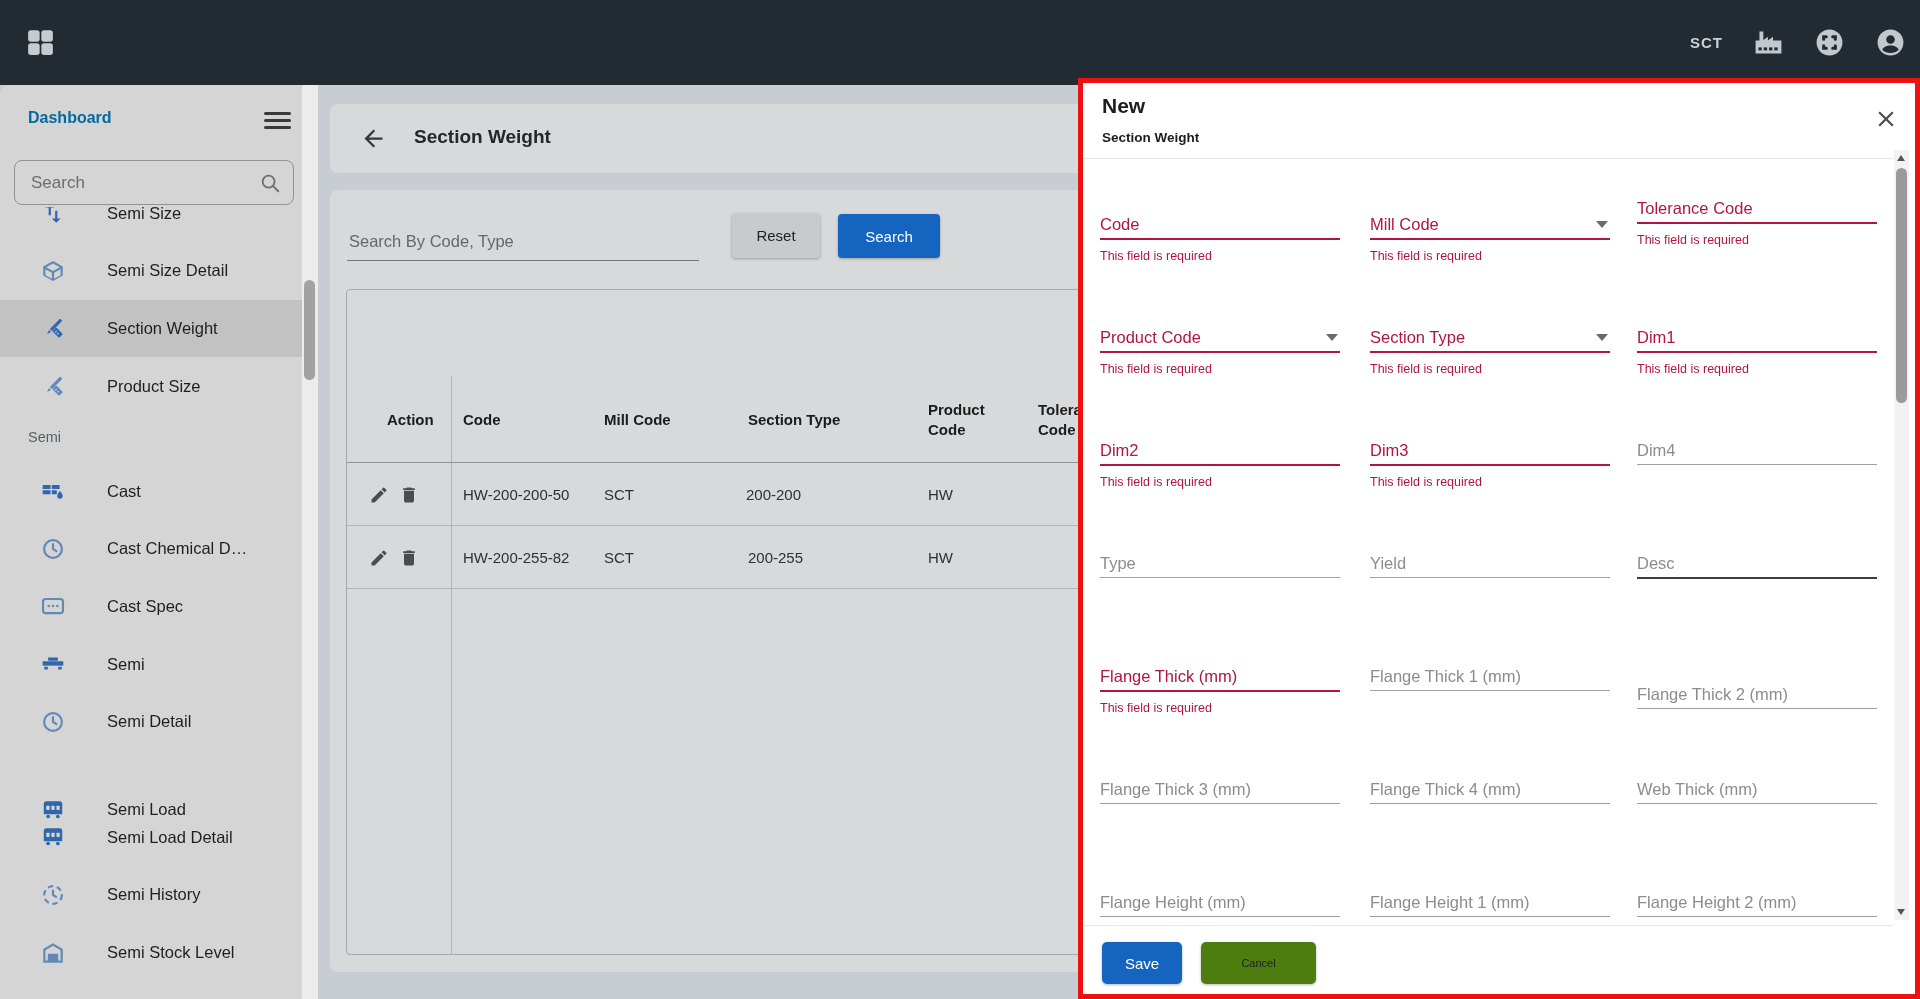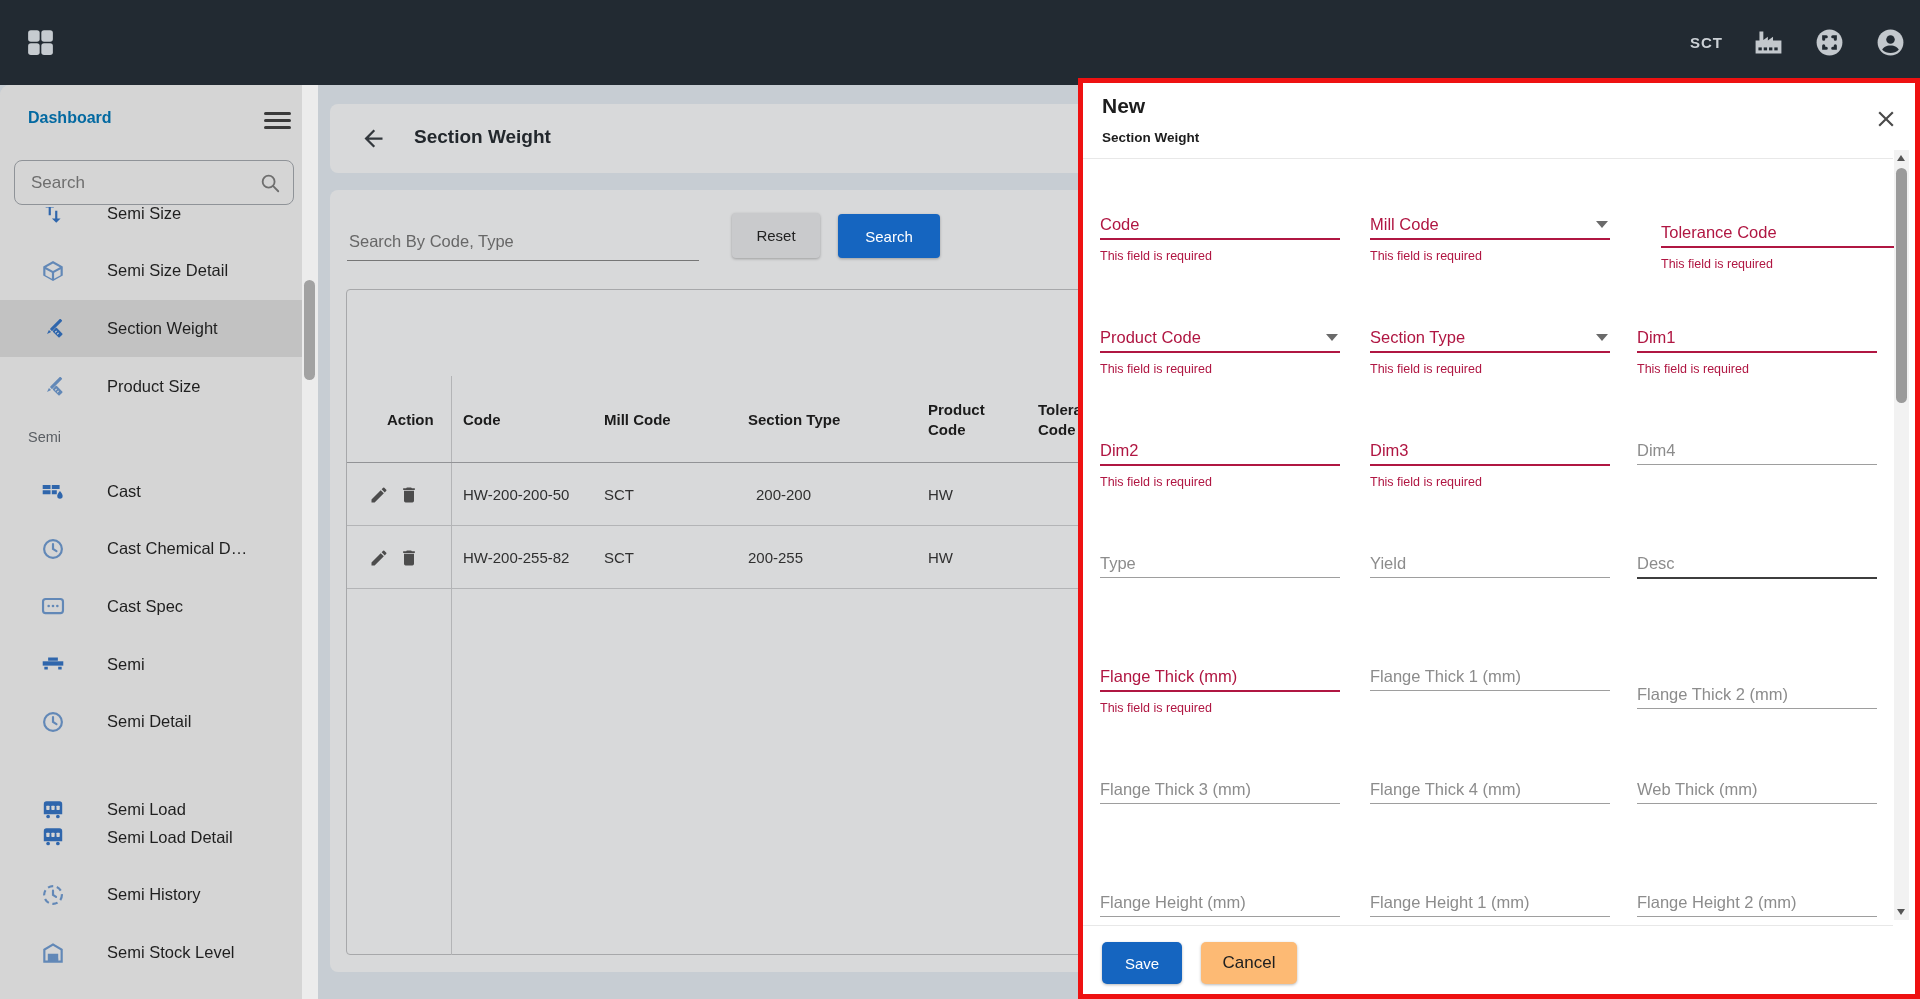"Tolerance Code" div.field { margin-left: 24px -> none; top: 137px -> 113px }
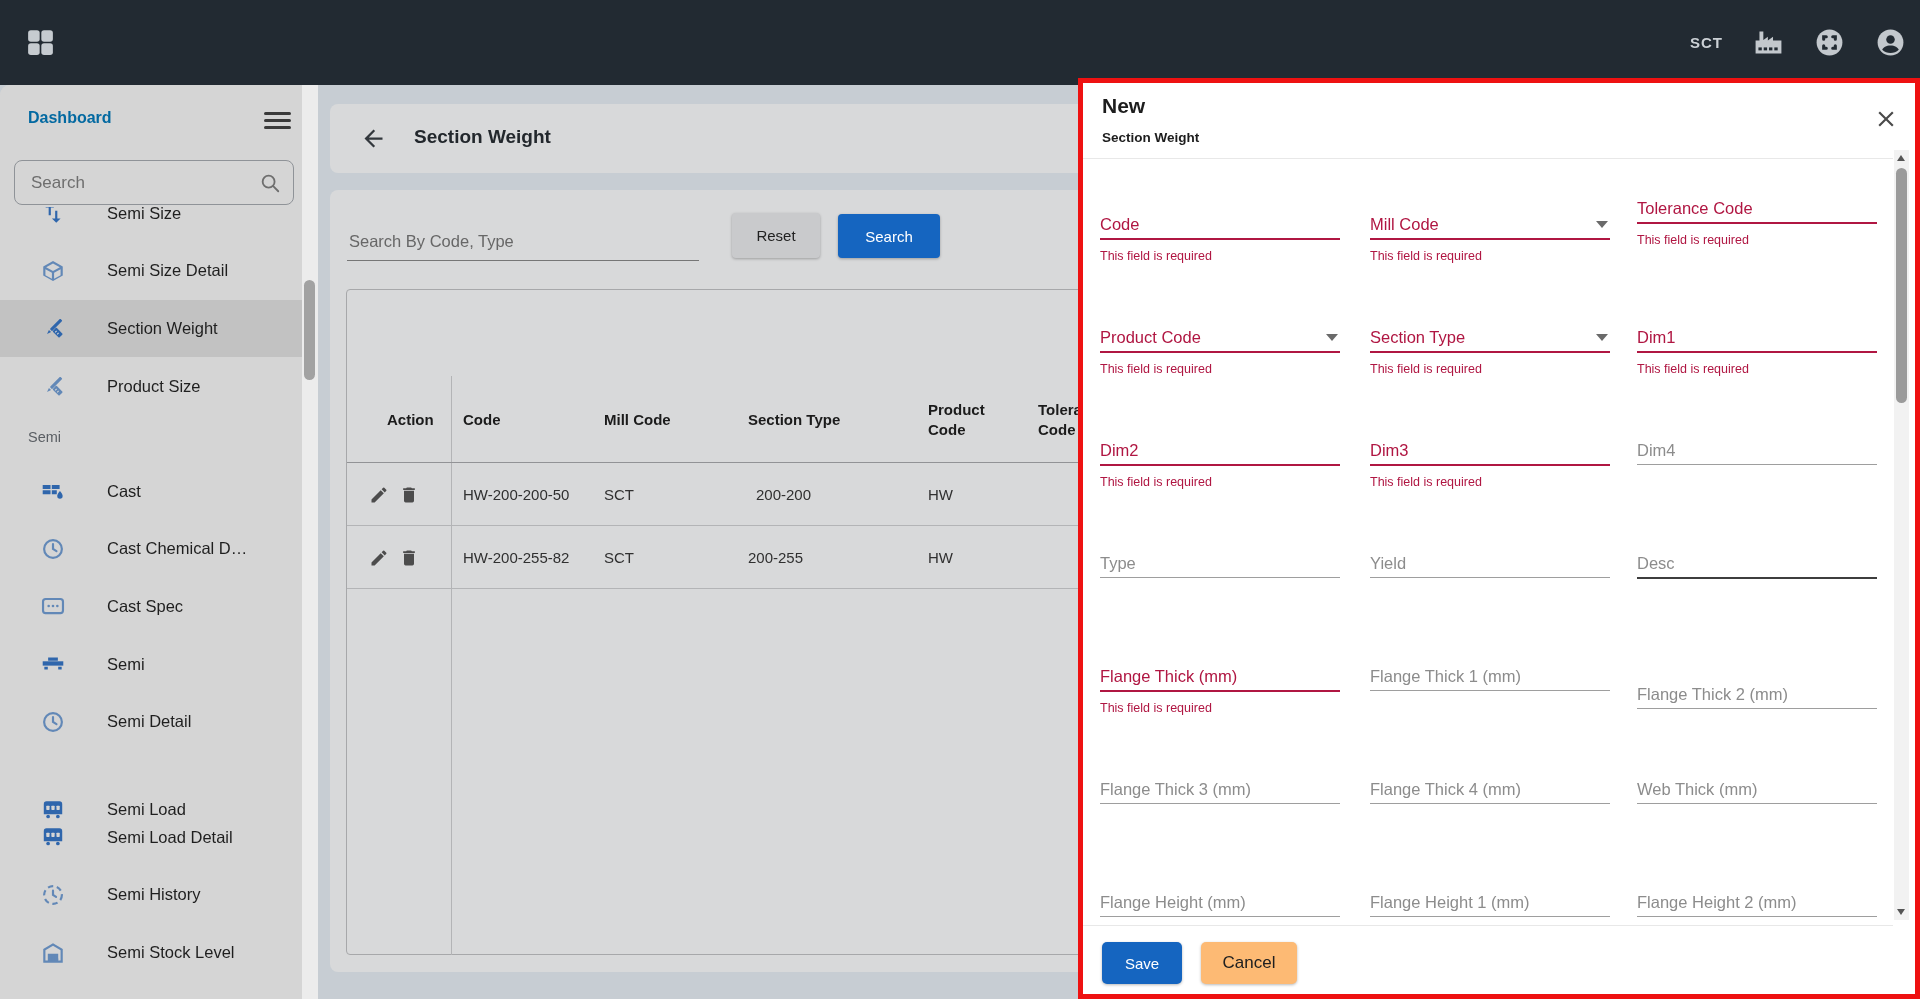"200-200" div.td { left: 409px -> 399px }
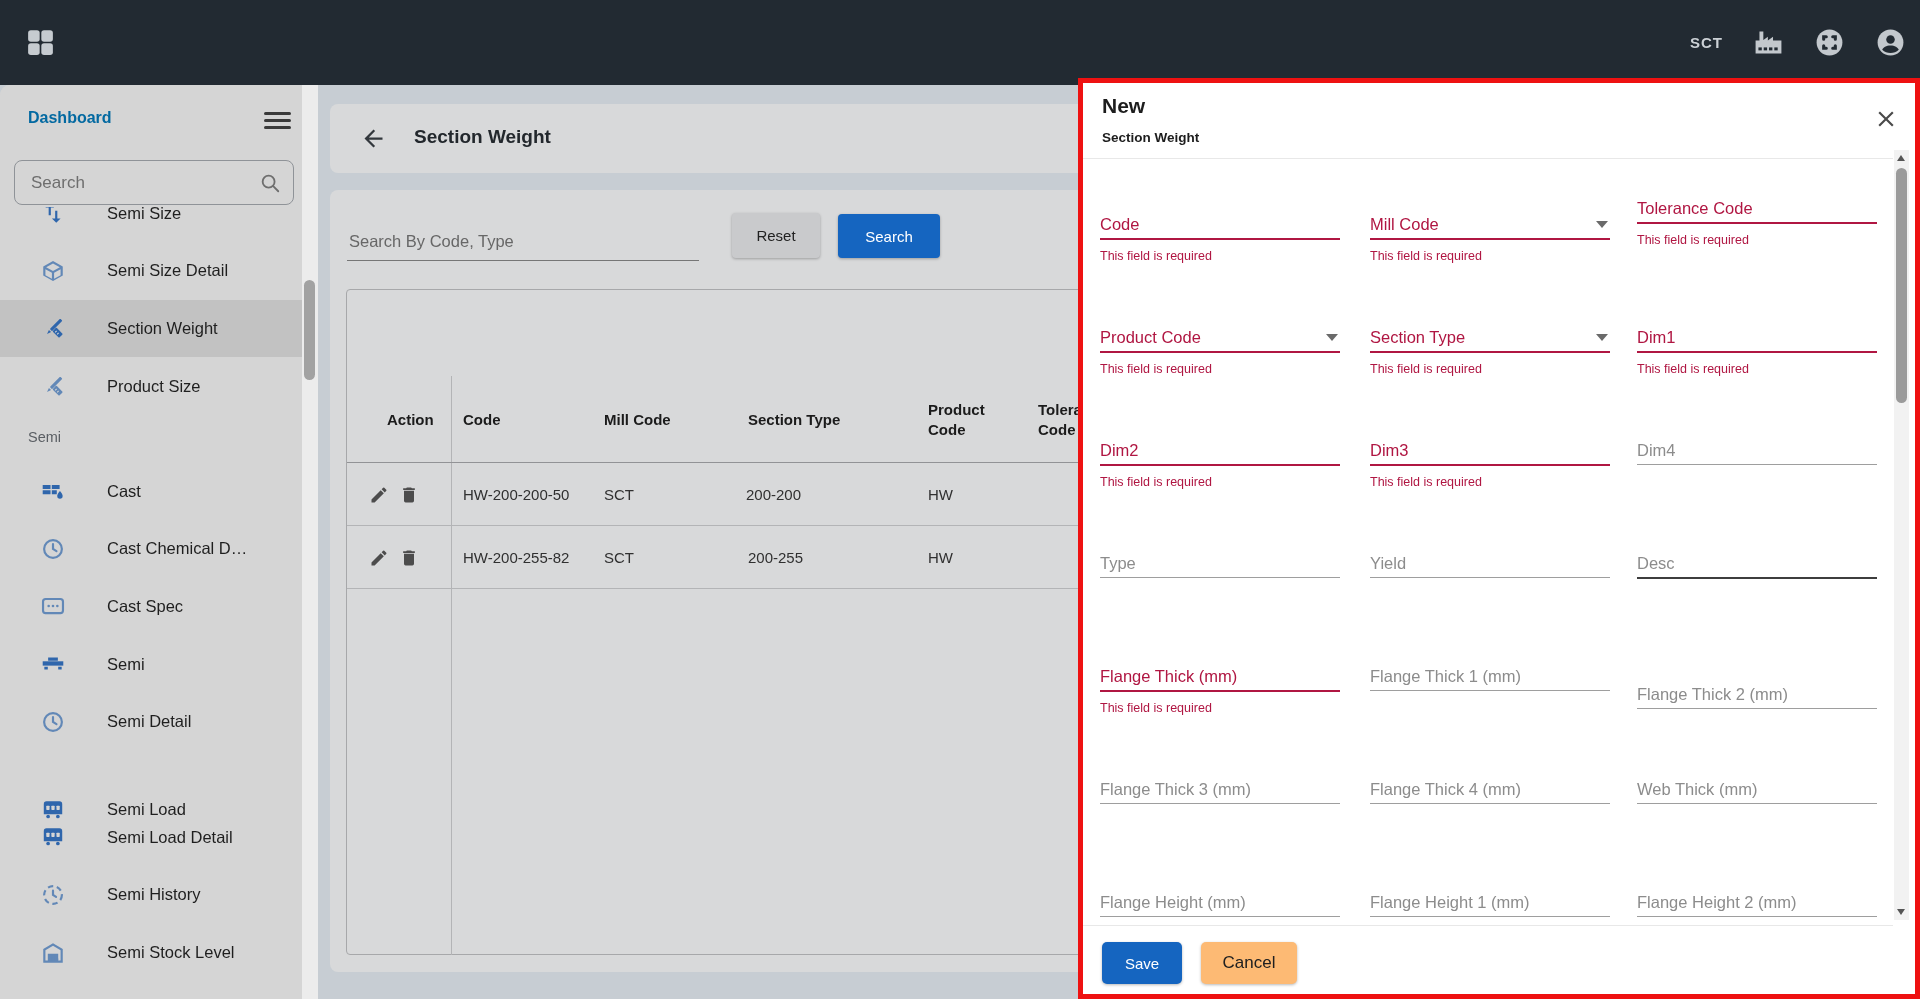"Cancel" .cancel-btn { background: #fdba74 -> #4d7c0f; font-size: 17px -> 11px; width: 96px -> 115px }
